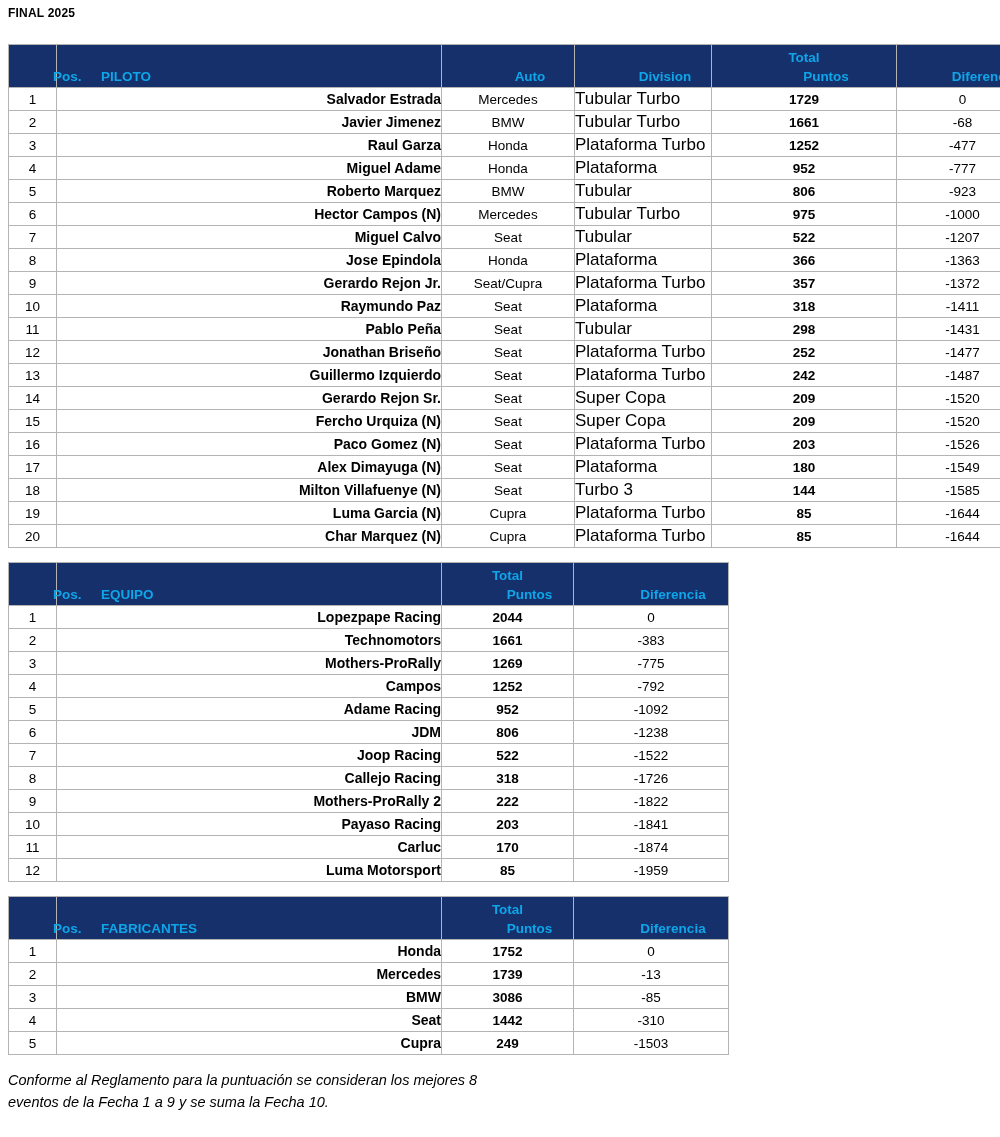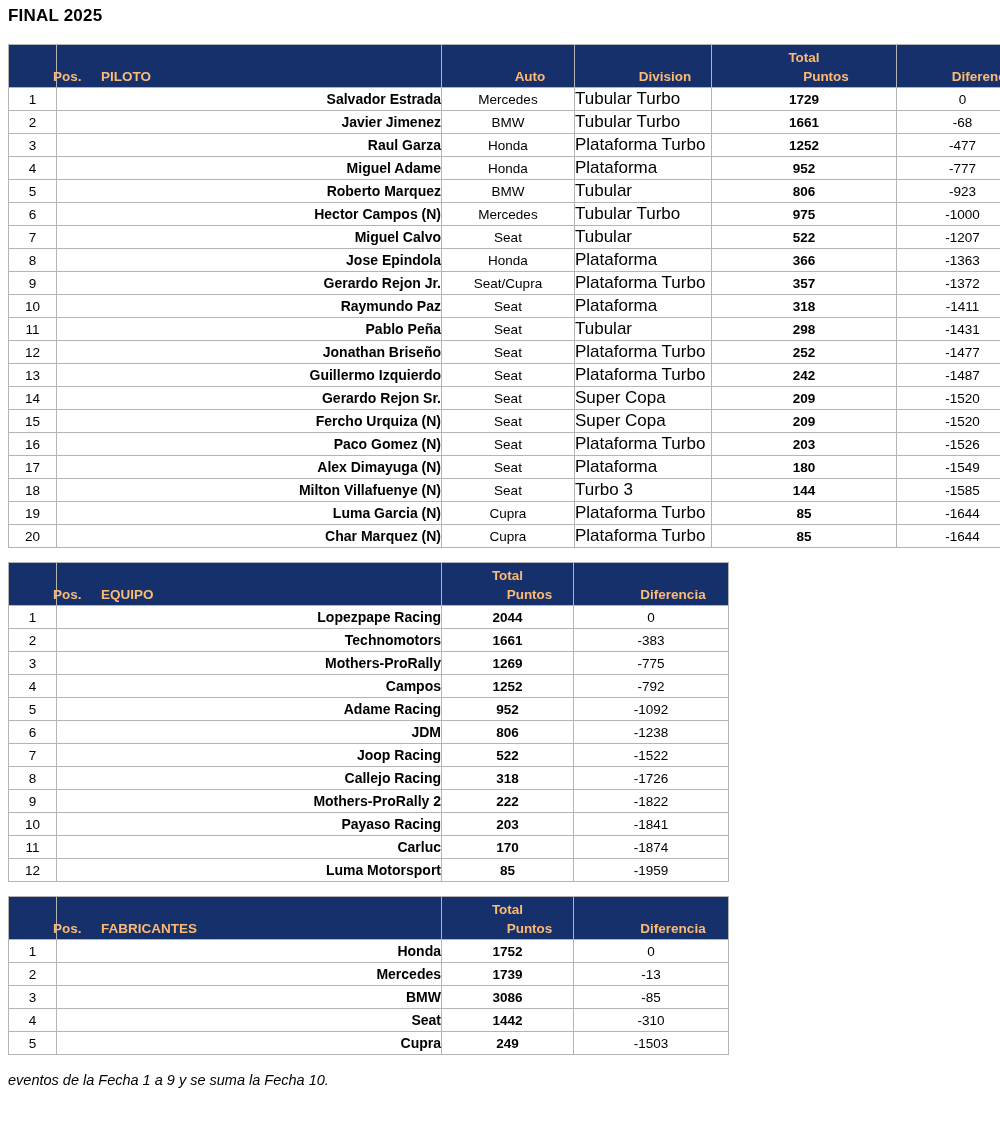"FINAL 2025" .doc-title { font-size: 17px -> 12px; padding: 6px 0 18px 8px -> 6px 0 24px 8px }
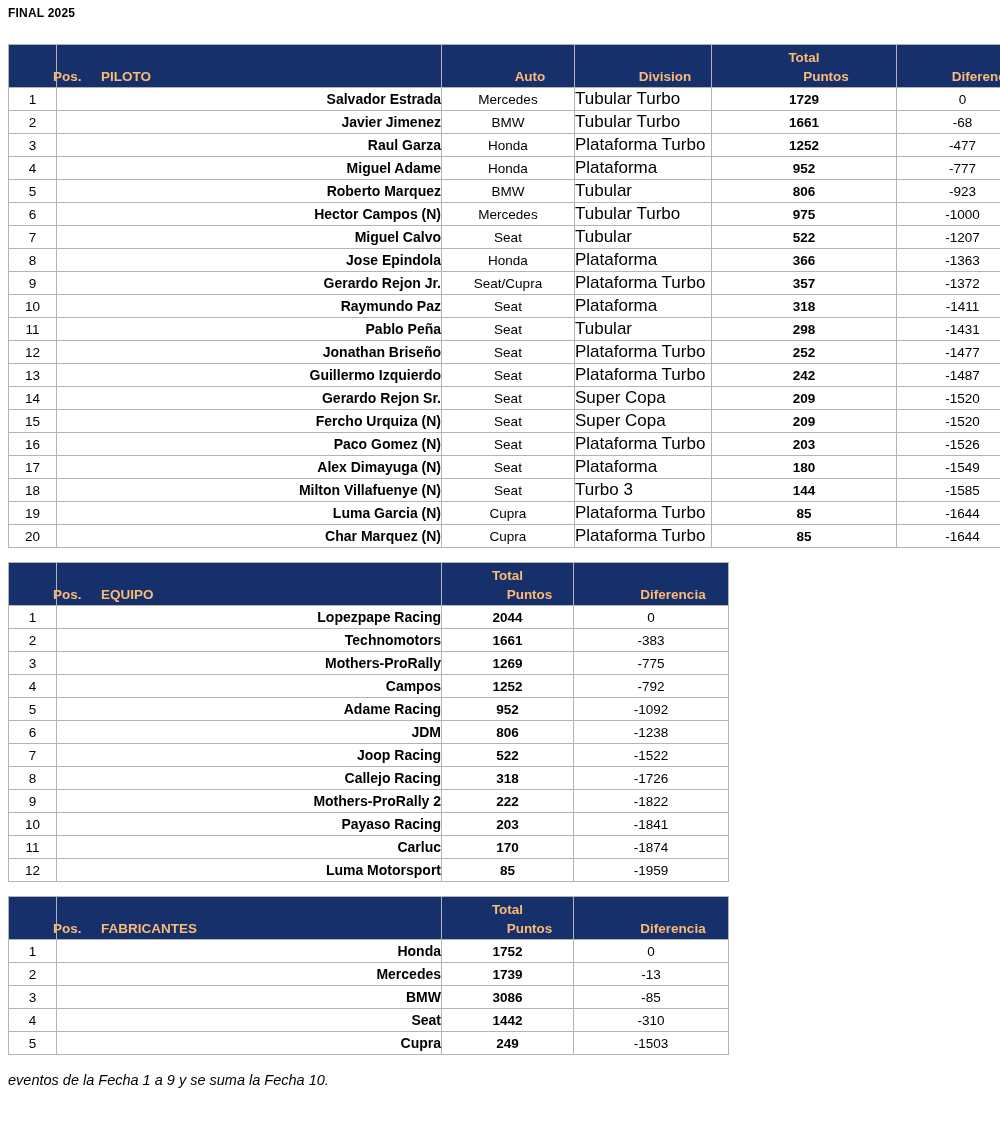"Total" thead th { color: #fdba74 -> #0ea5e9 }
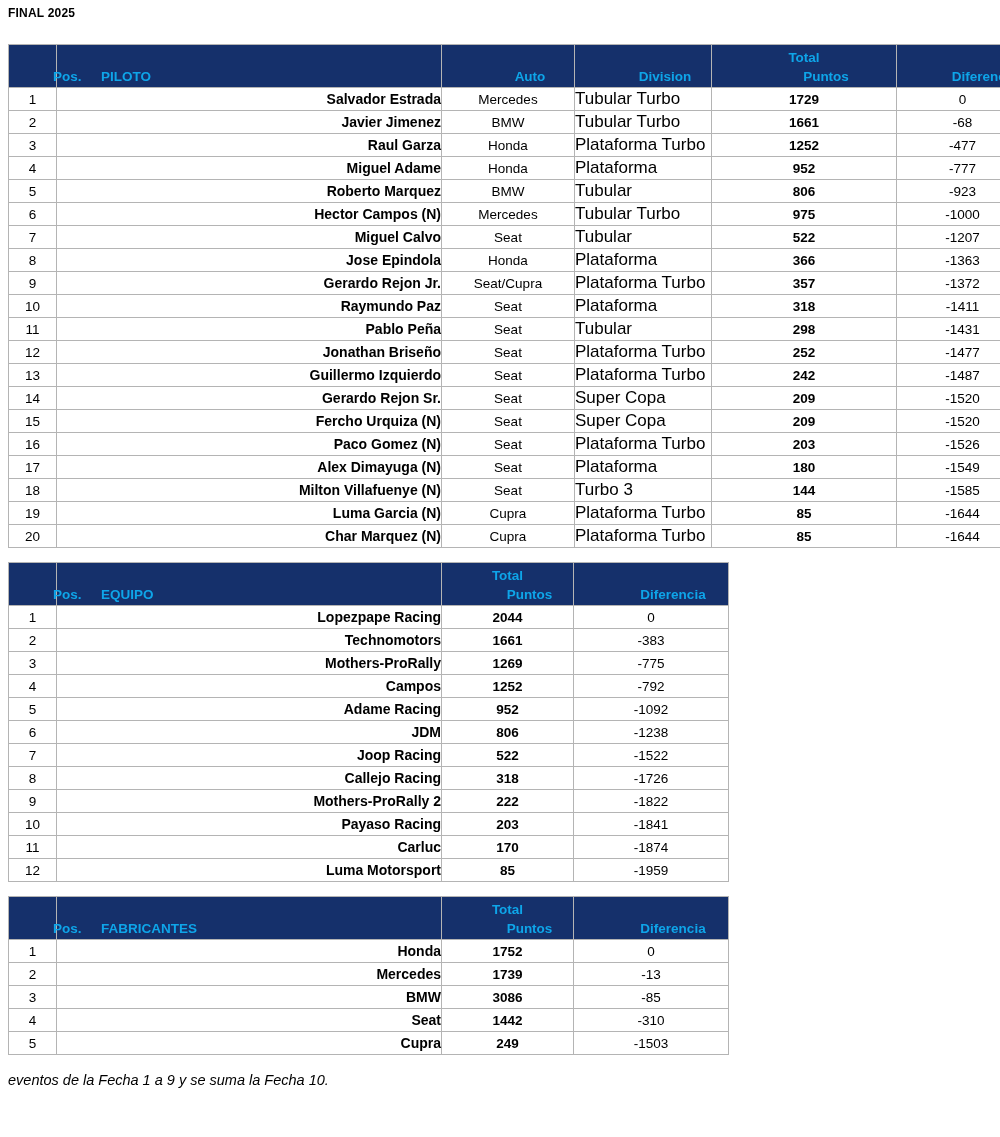"Conforme al Reglamento para la" div { html: none -> <div>Conforme al Reglamento para la puntuación se consideran los mejores 8</div> }
